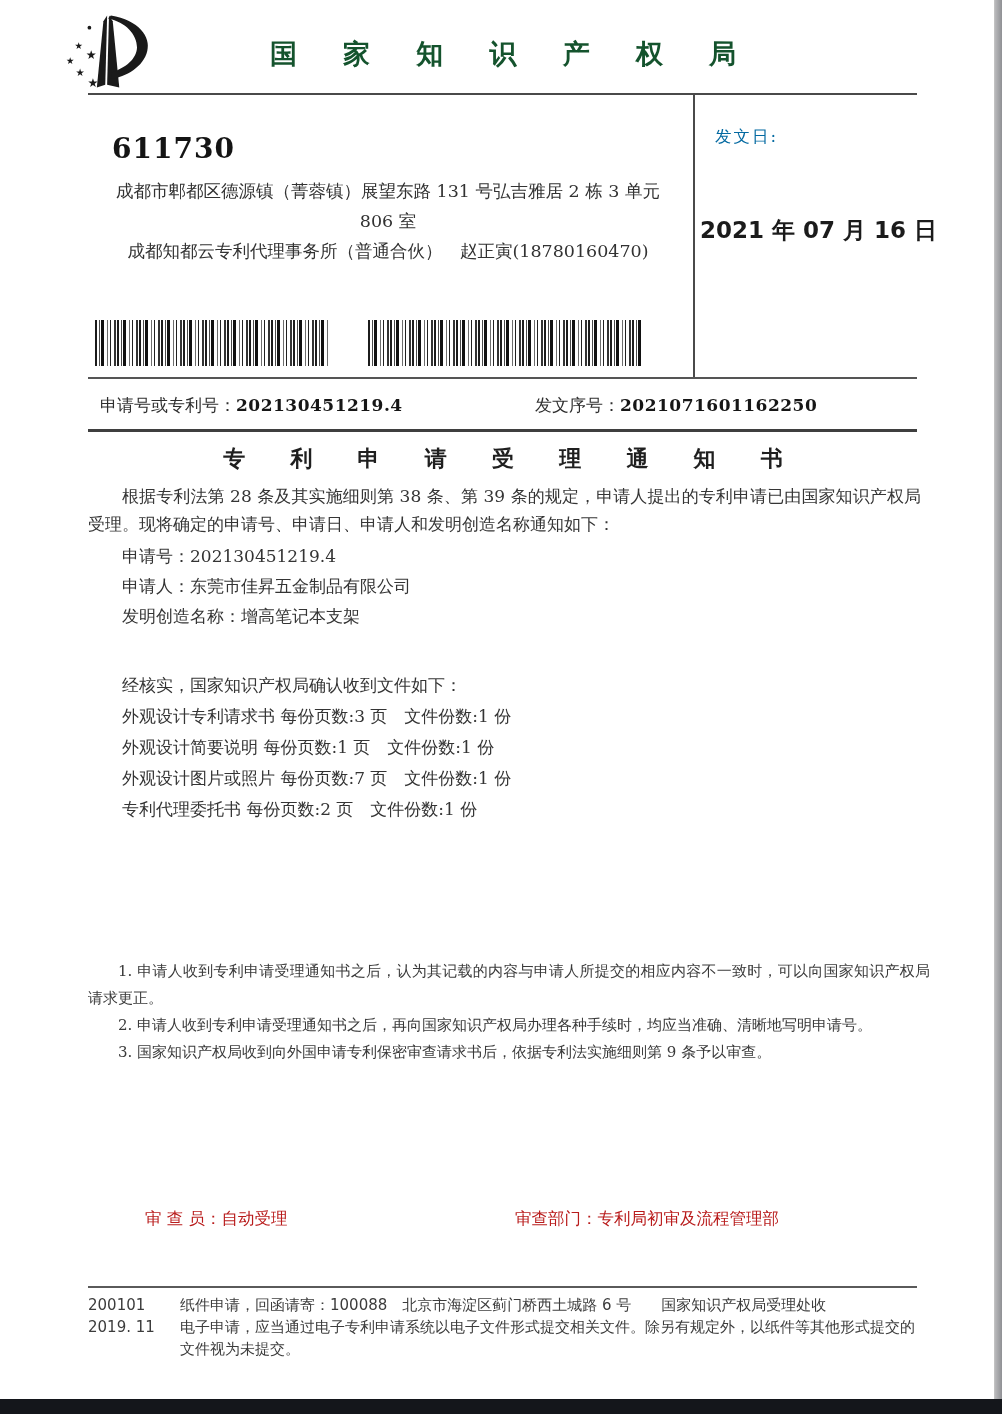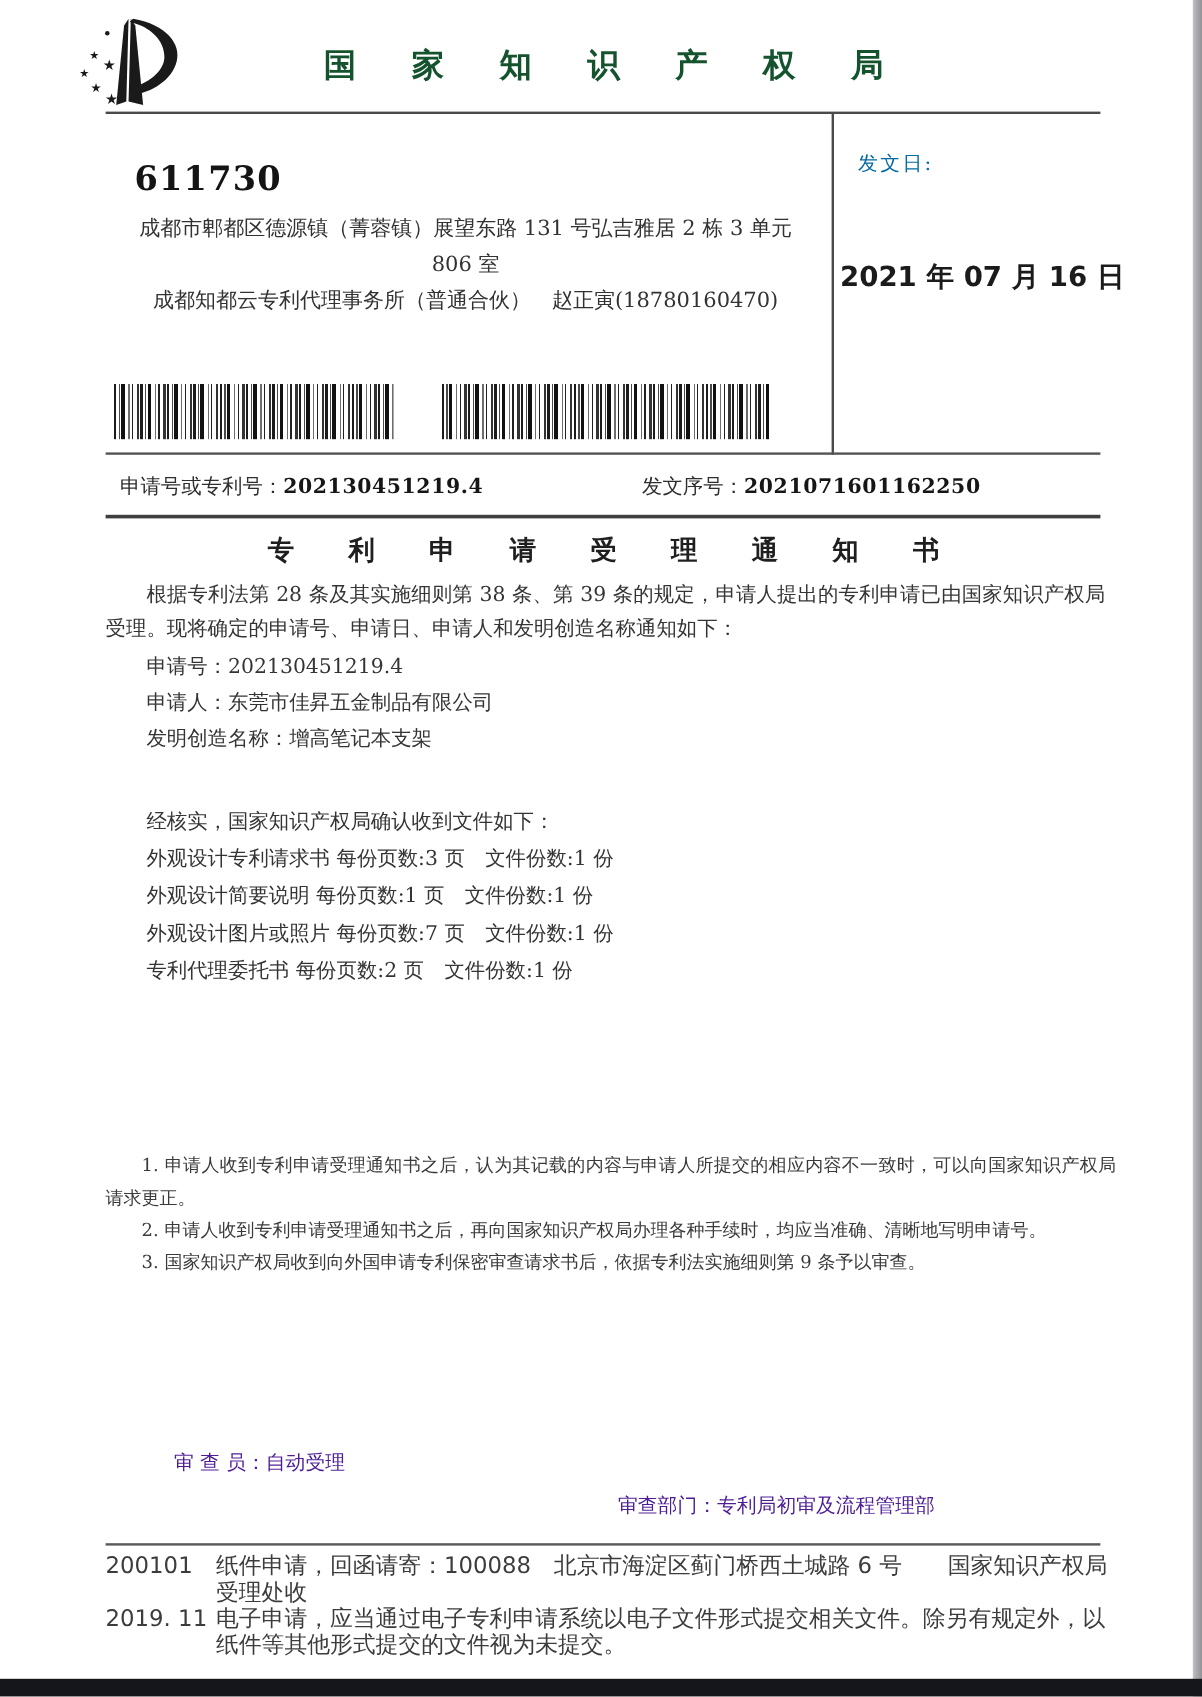"审 查 员：自动受理" .signature { color: #4c1d95 -> #b91c1c }
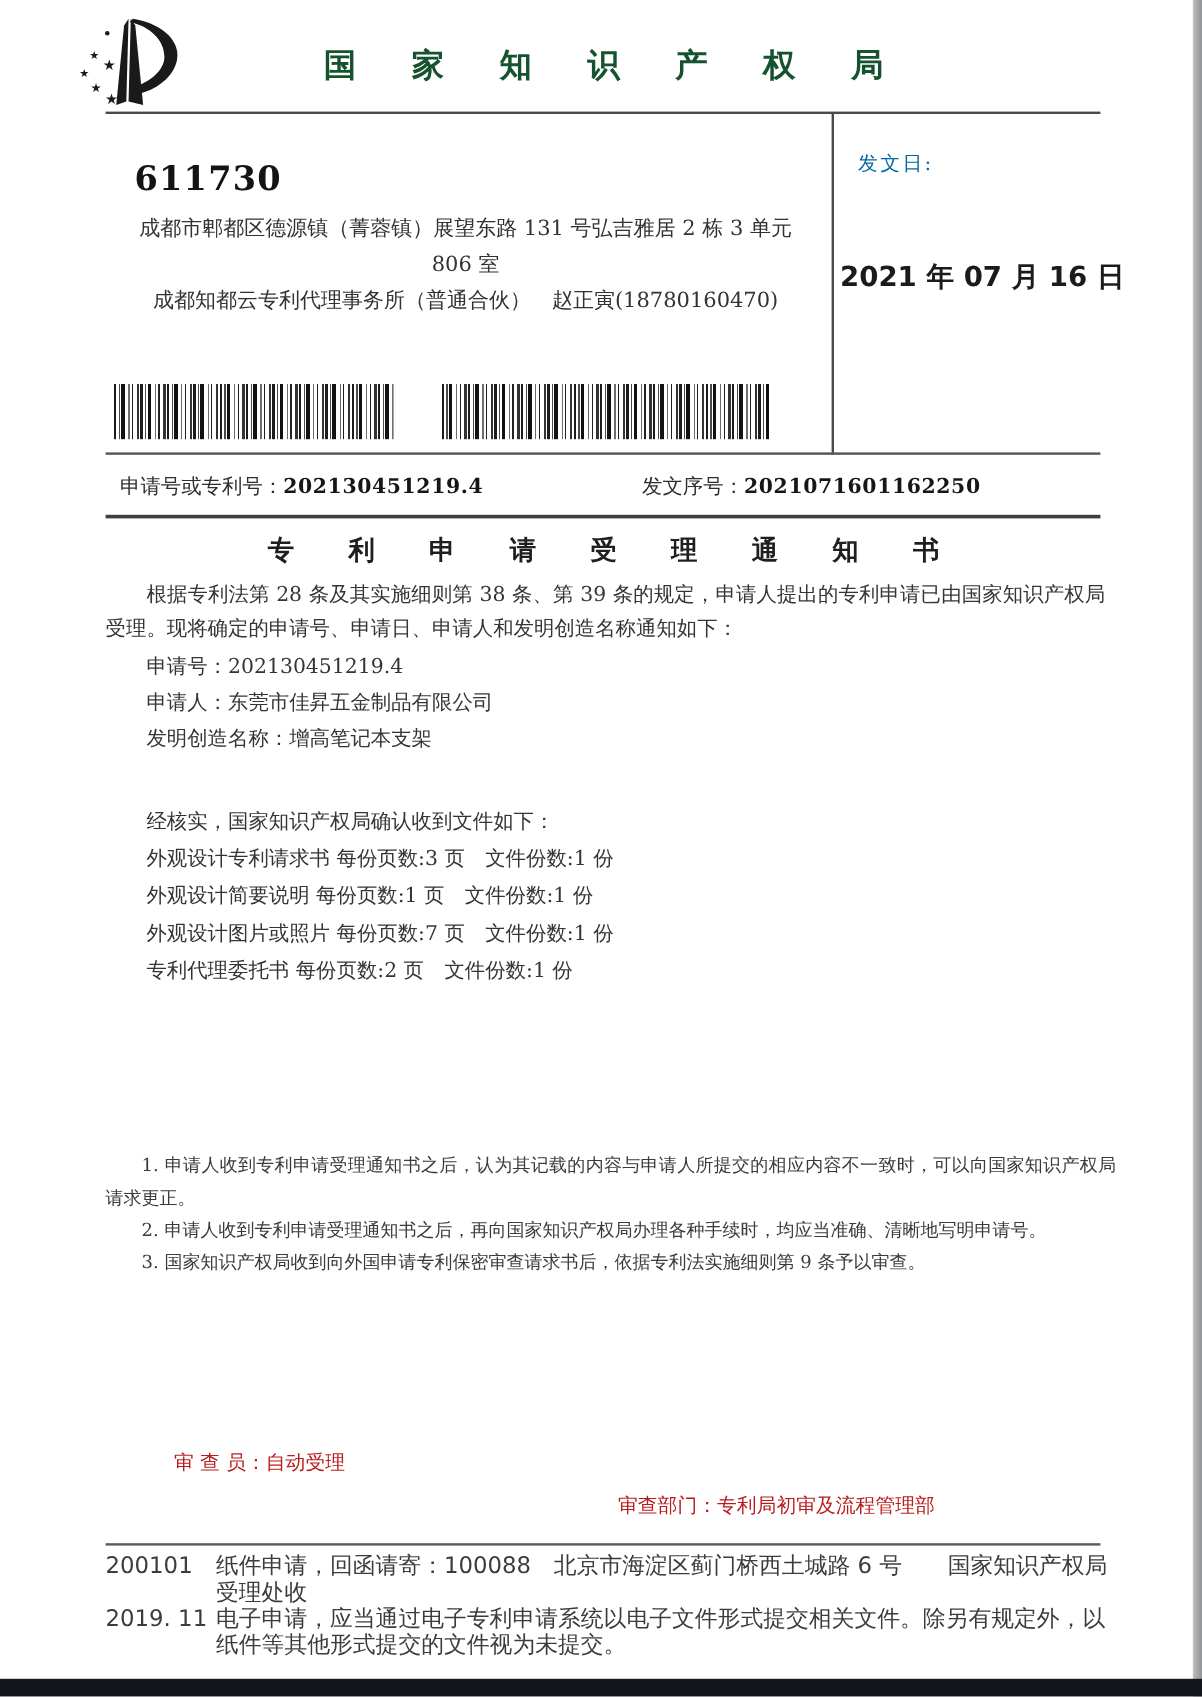"审查部门：专利局初审及流程管理部" .sig-dept { margin-top: 36px -> none }
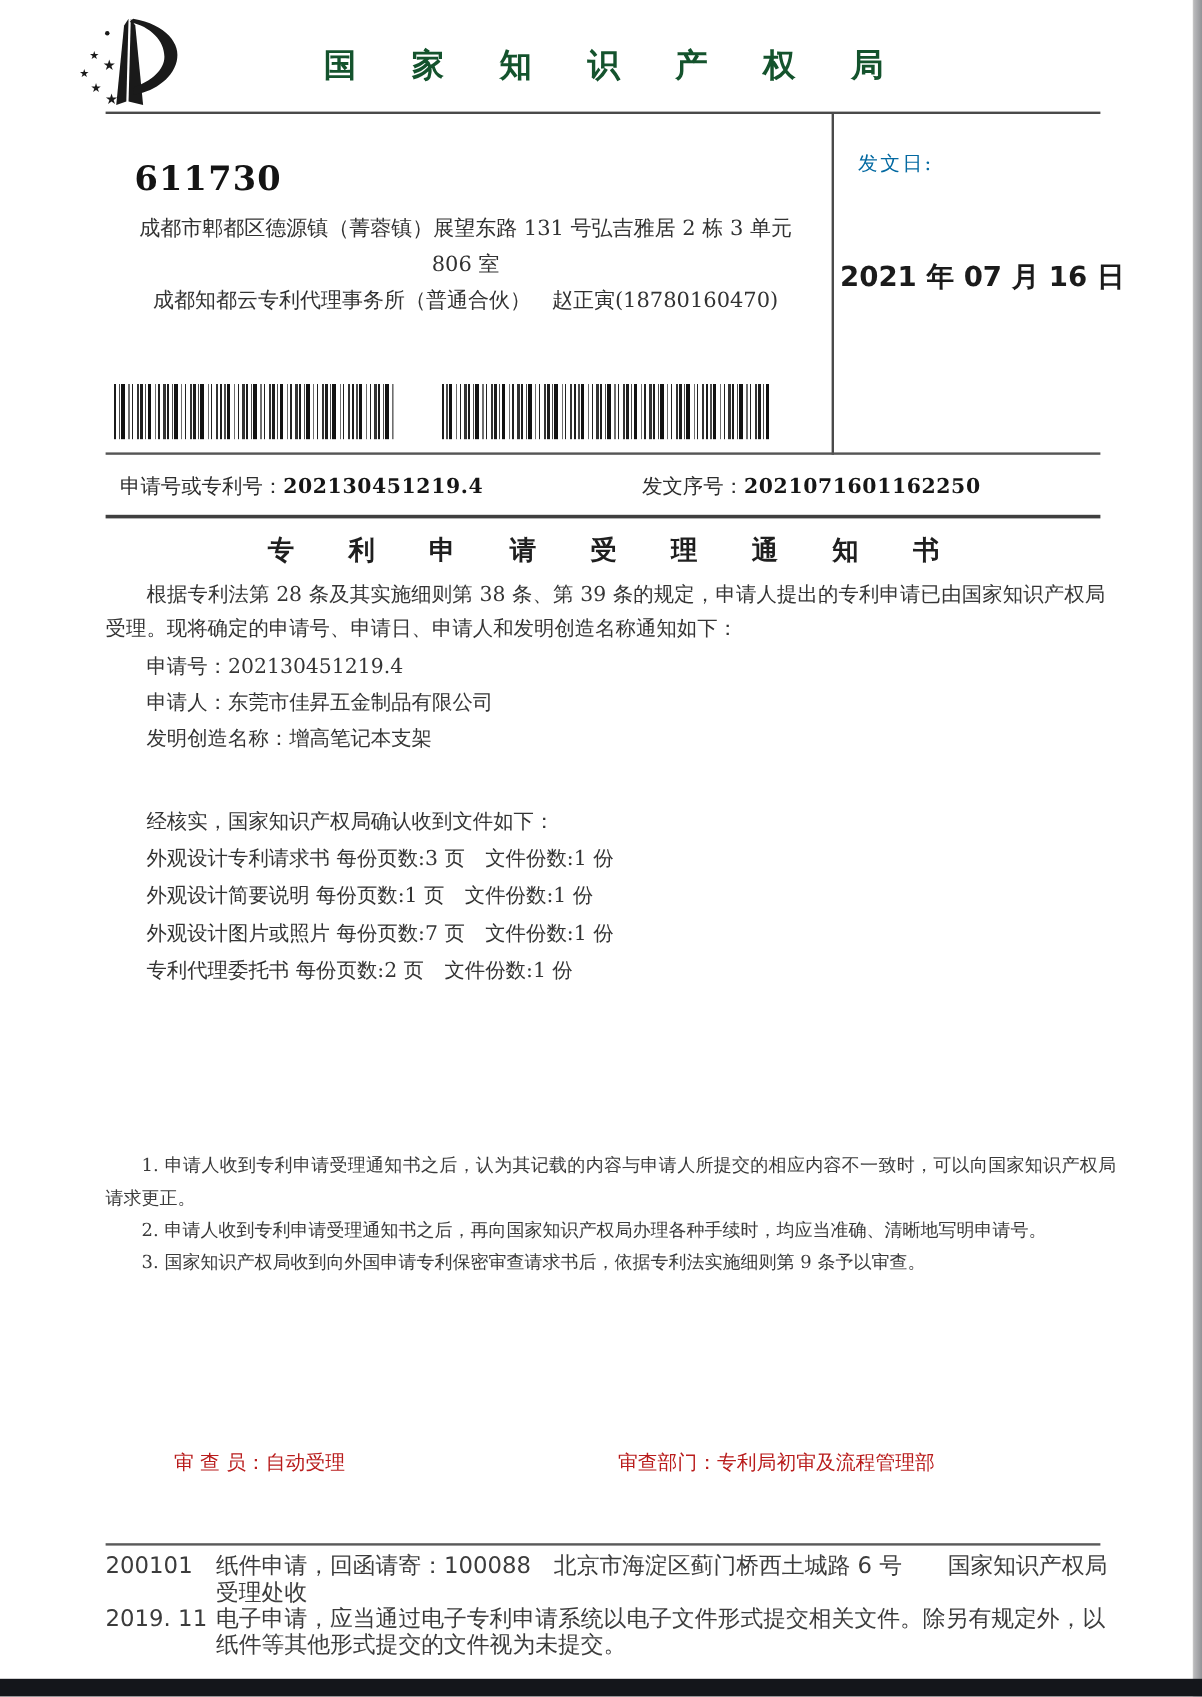"200101" .footer { font-size: 19px -> 15px }
